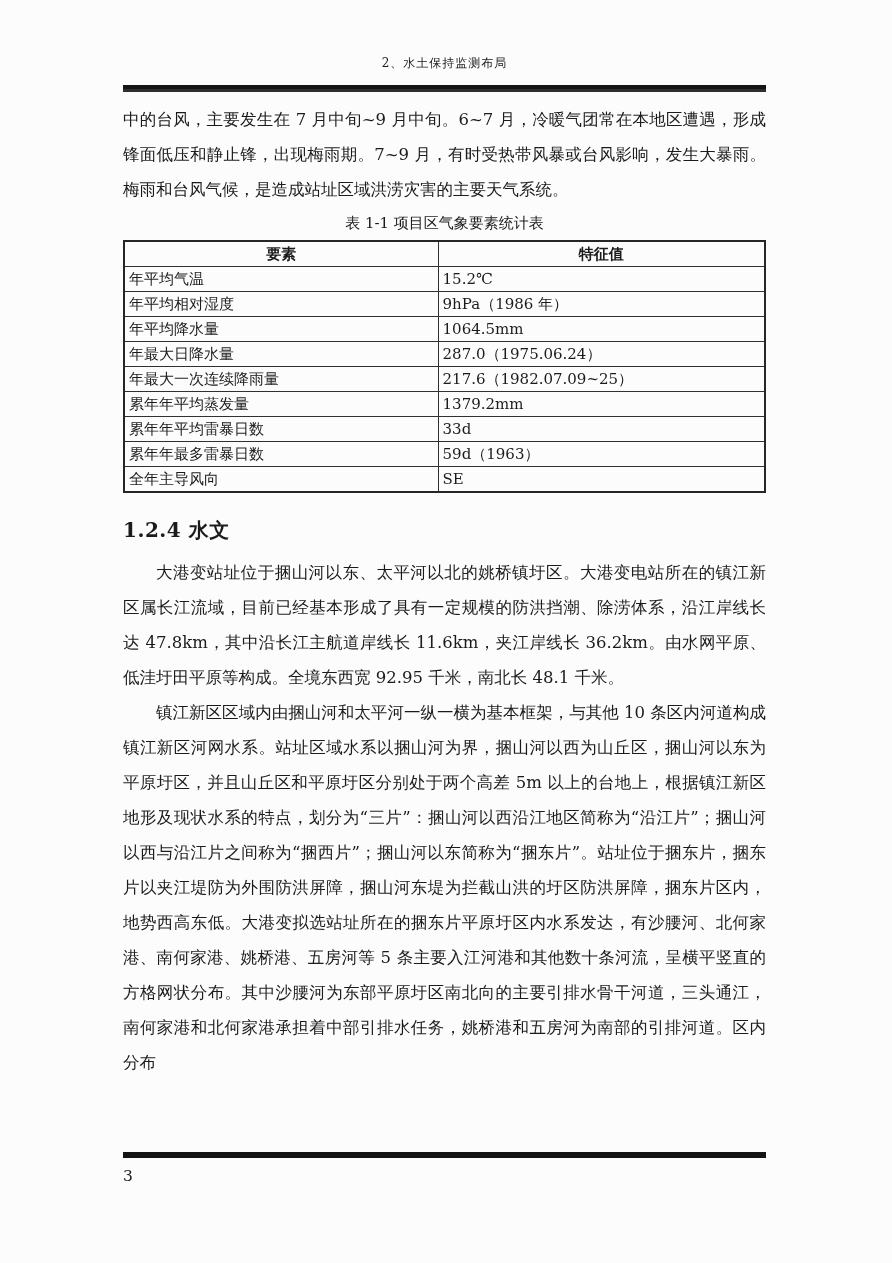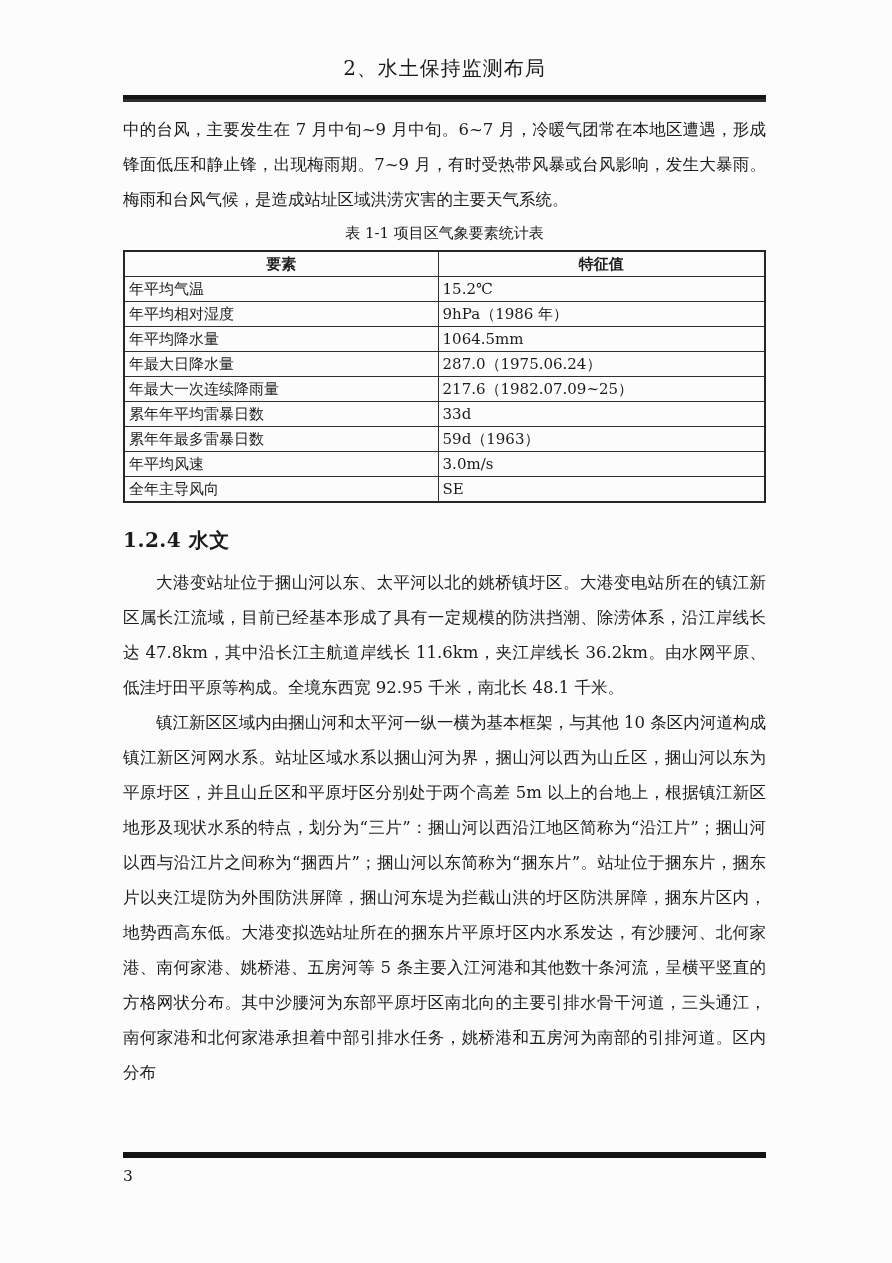"2、水土保持监测布局" .doc-header-title { font-size: 20px -> 12px }
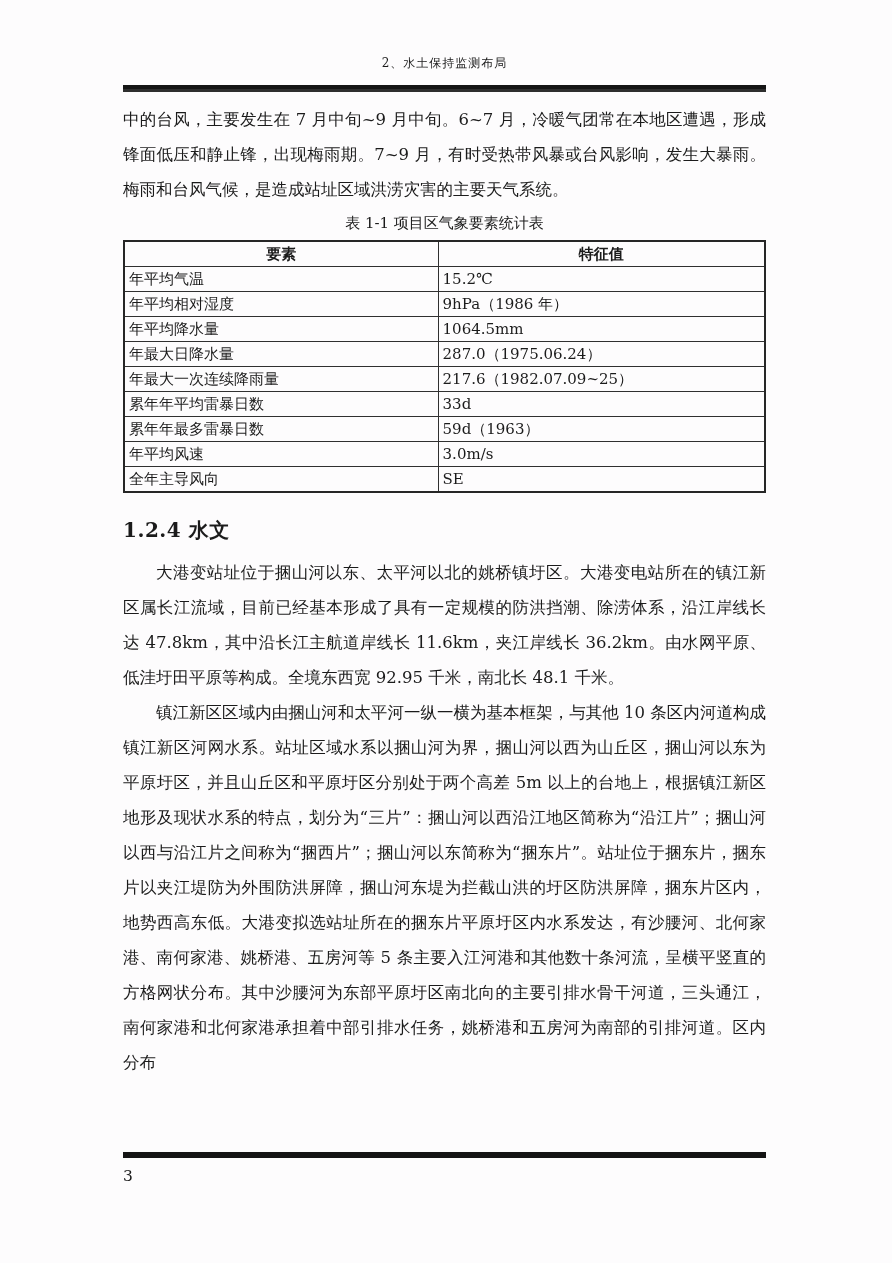"累年年平均蒸发量" tr { html: none -> <tr> <td>累年年平均蒸发量</td> <td>1379.2mm</td> </tr> }
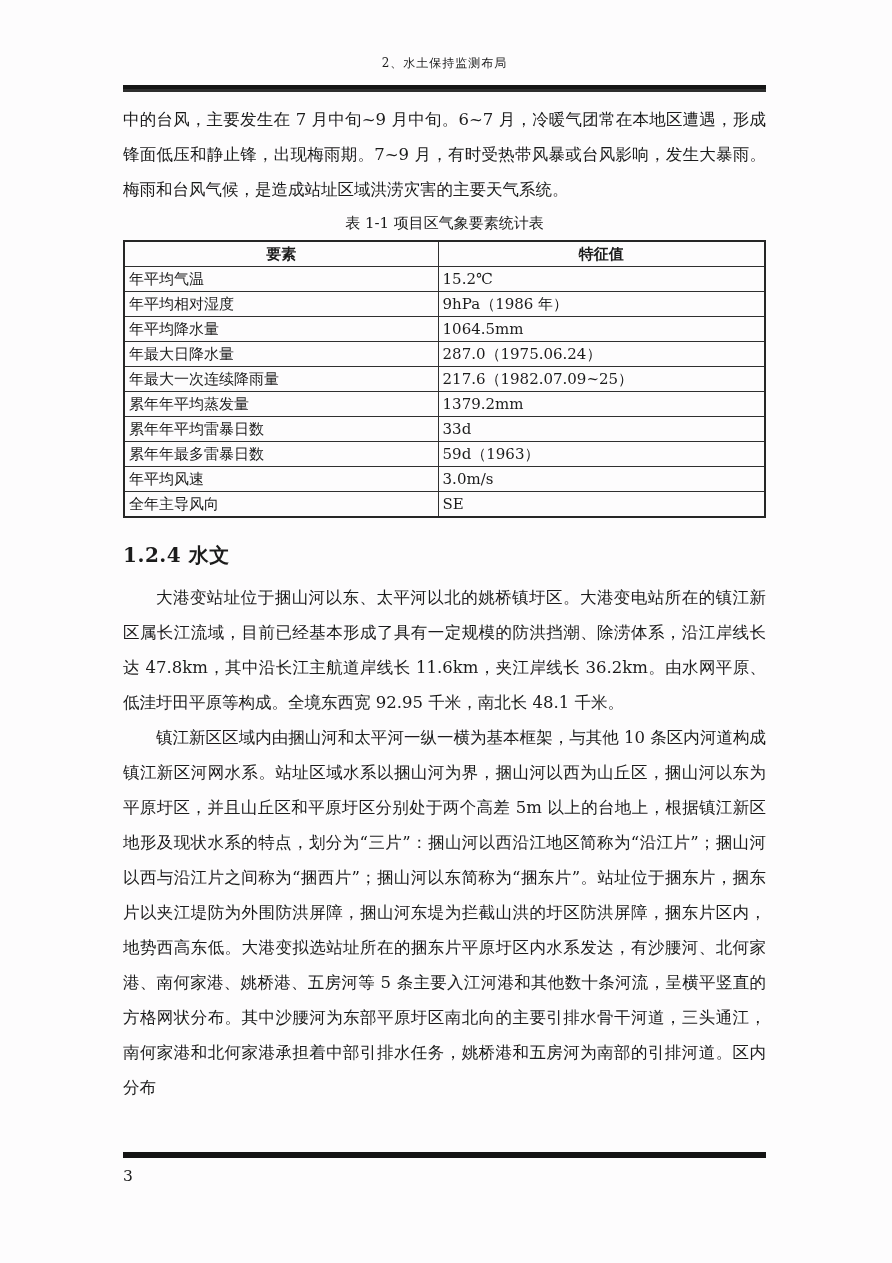"年平均风速" tr { html: <tr> <td>年平均风速</td> <td>3.0m/s</td> </tr> -> none }
